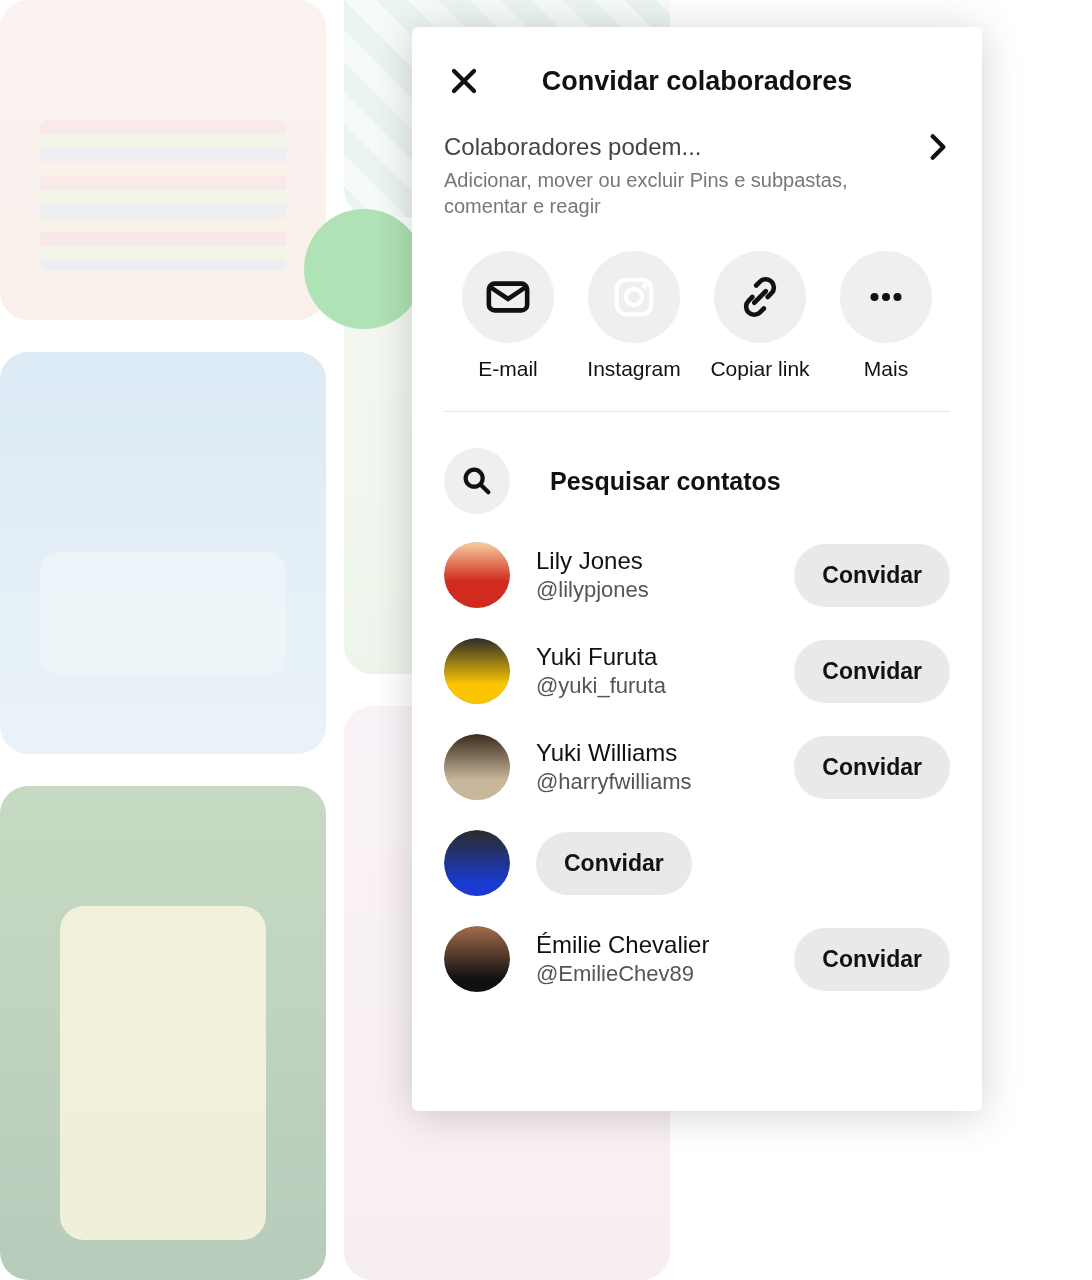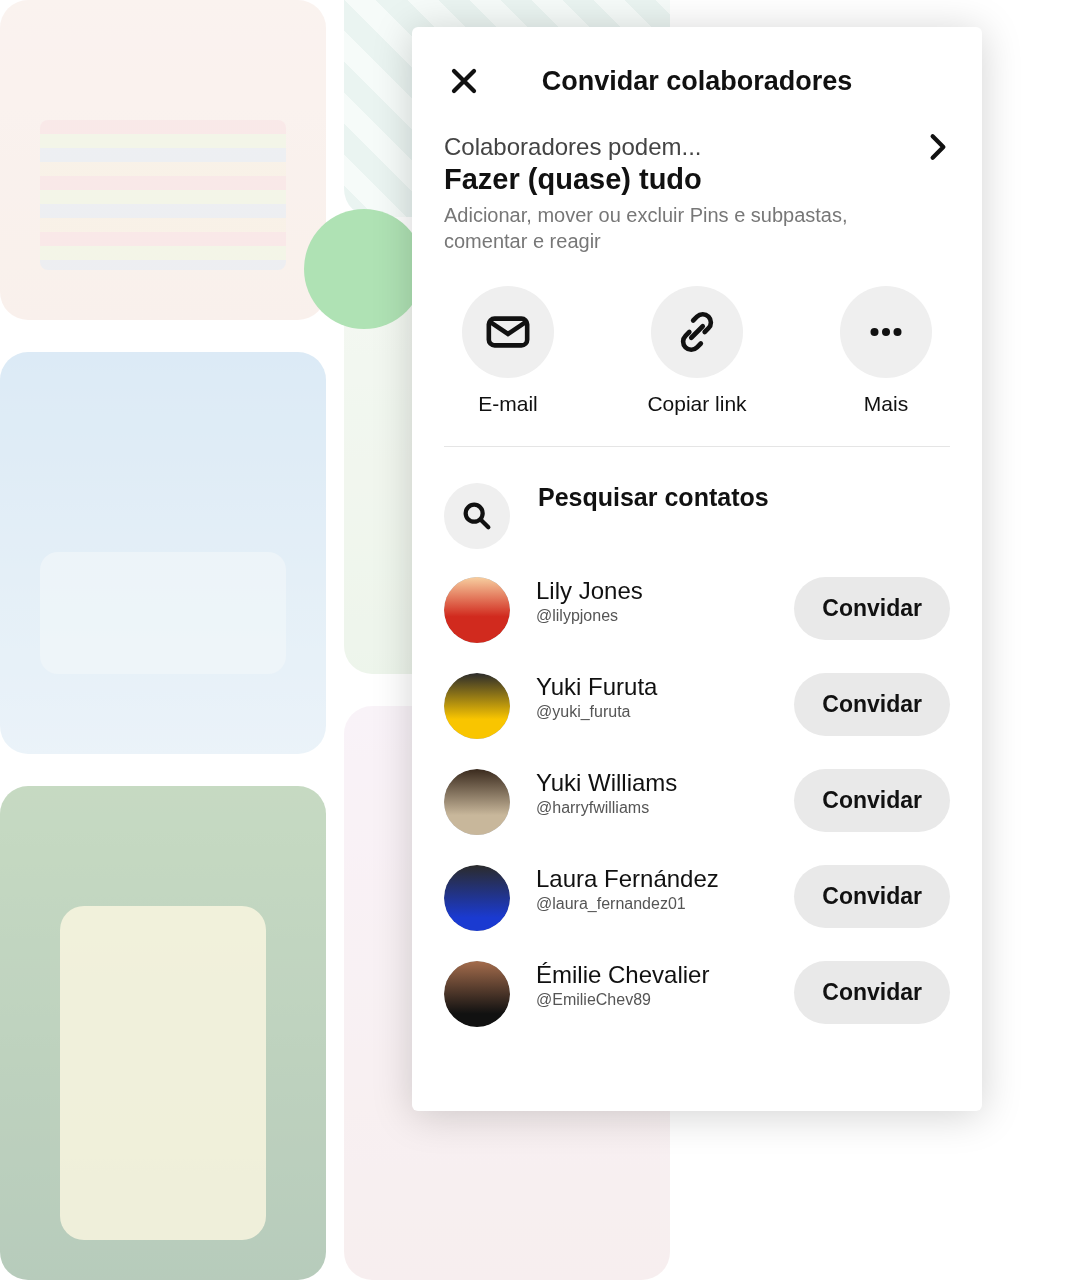"Fazer (quase) tudo" div.perm-heading { html: <div>Fazer (quase) tudo</div> -> none }
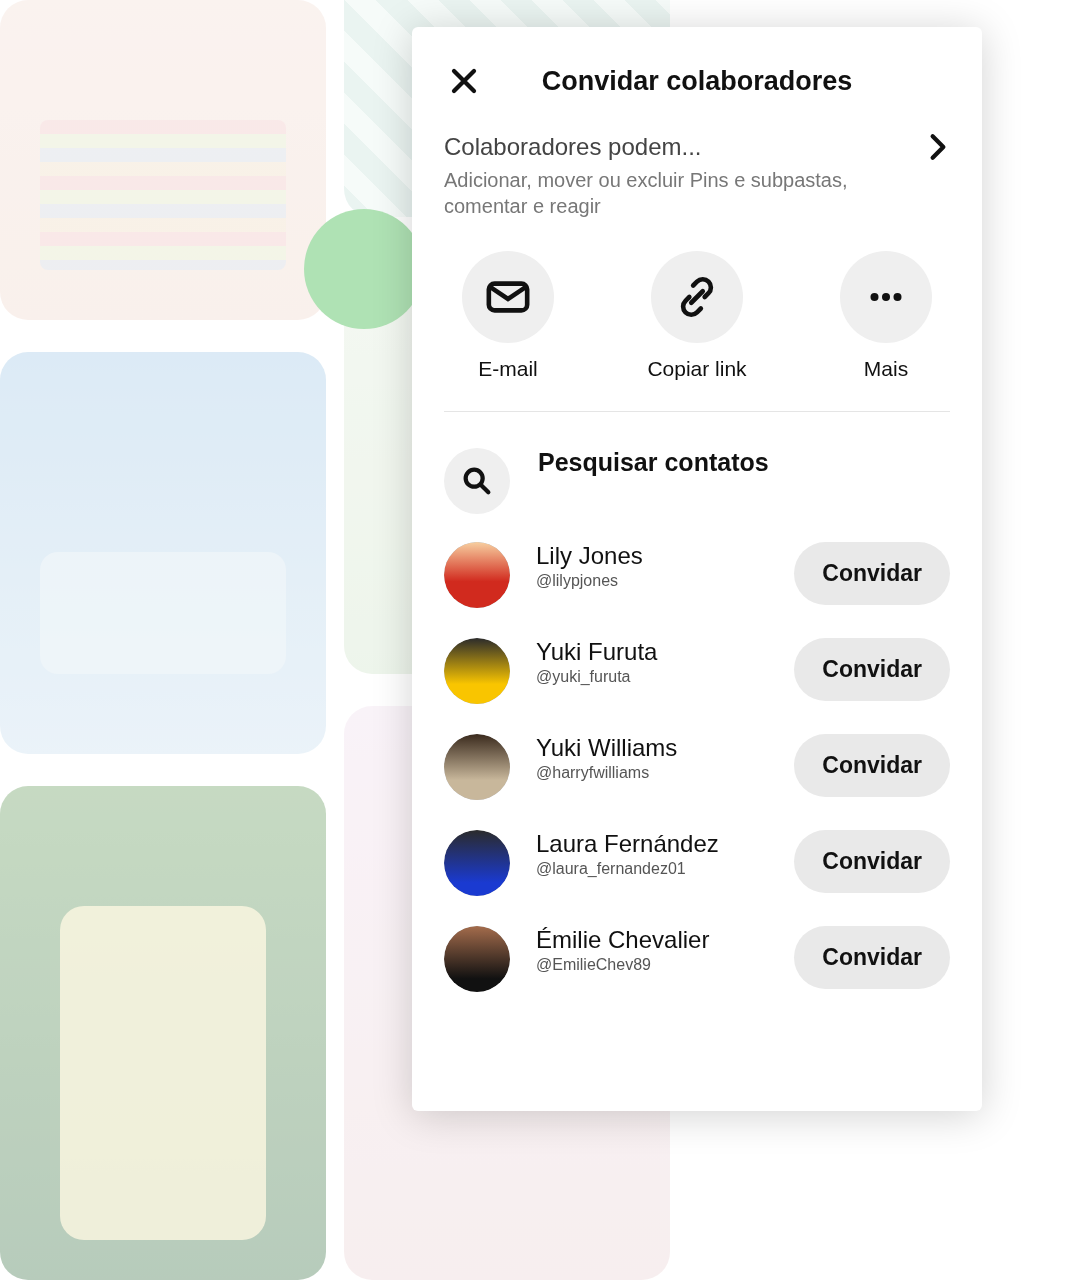"Instagram" div.share-item { html: none -> <div> <div> <svg> <rect></rect> <circle></circle> <circle></circle> </svg> </div> <div>Instagram</div> </div> }
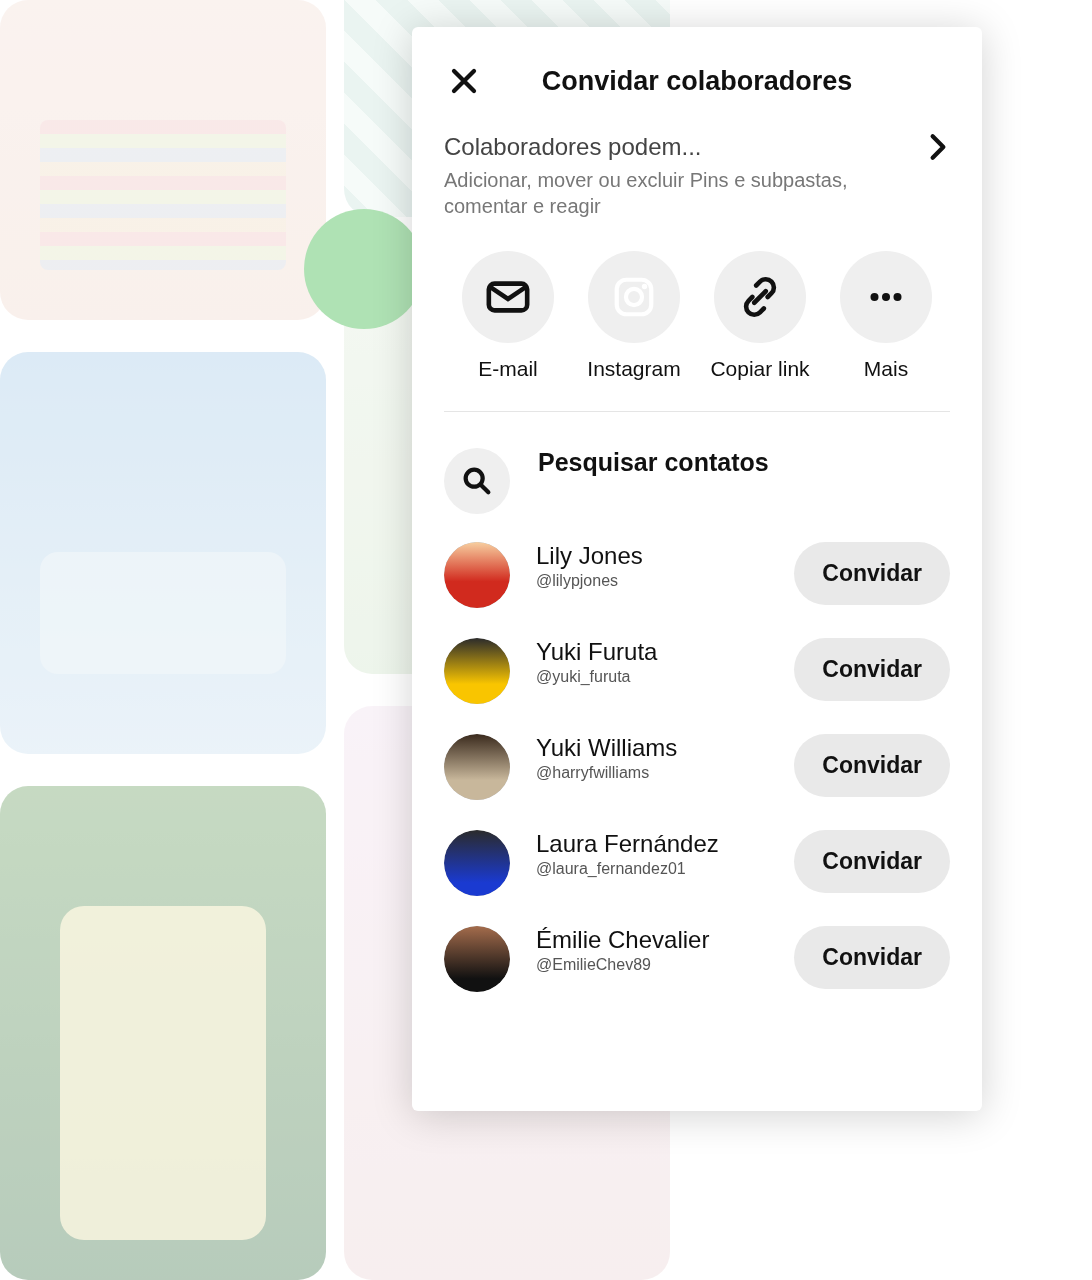"Pesquisar contatos" .search-row { align-items: none -> center; gap: 28px -> 40px }
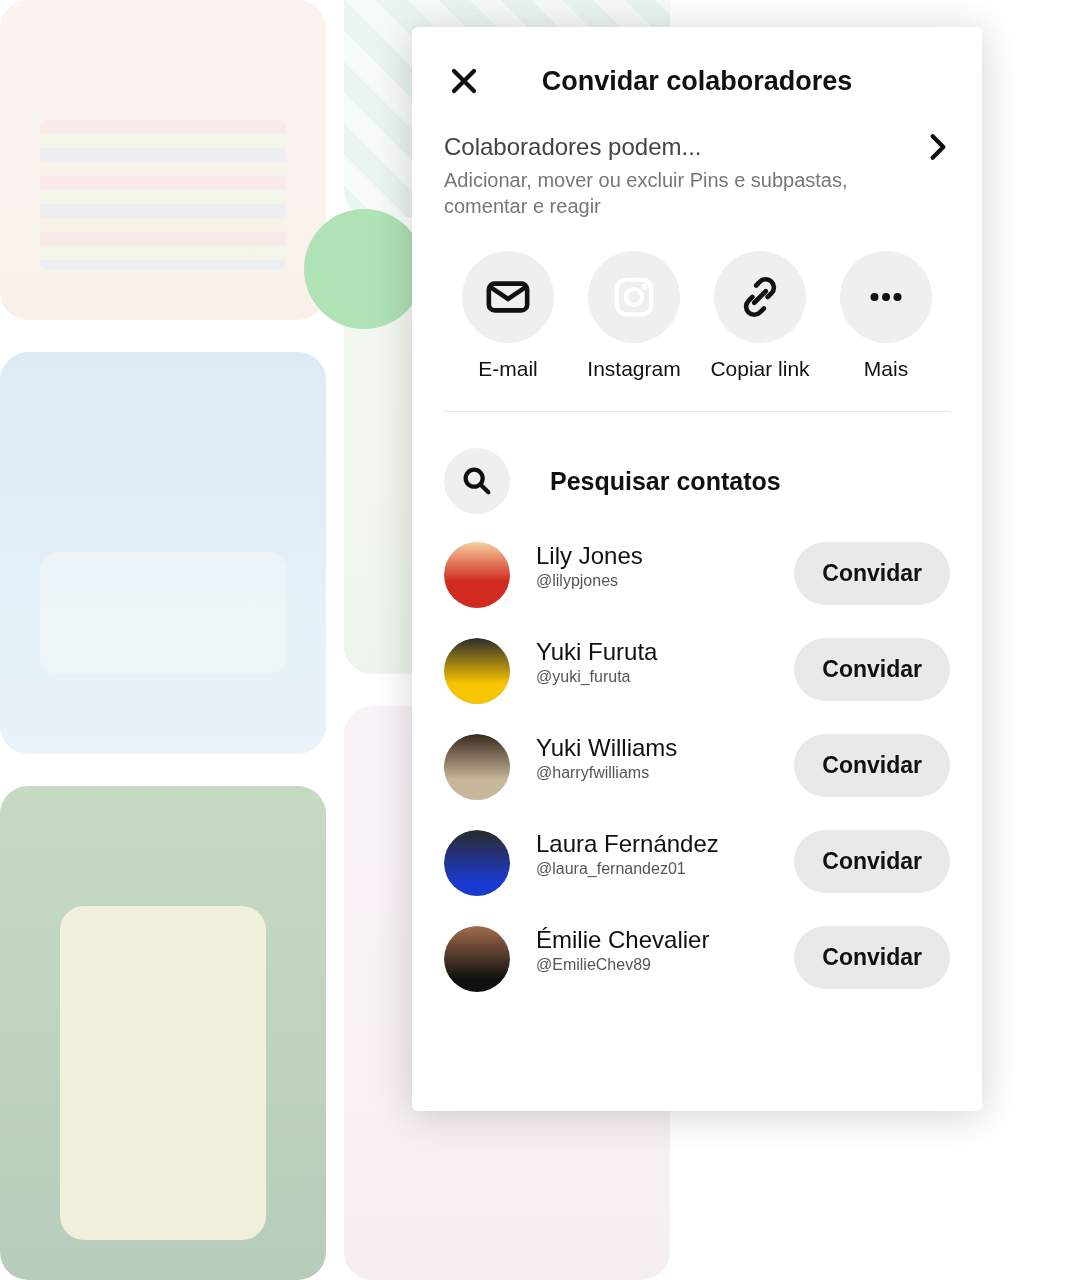"Lily Jones" .contact { align-items: flex-start -> center }
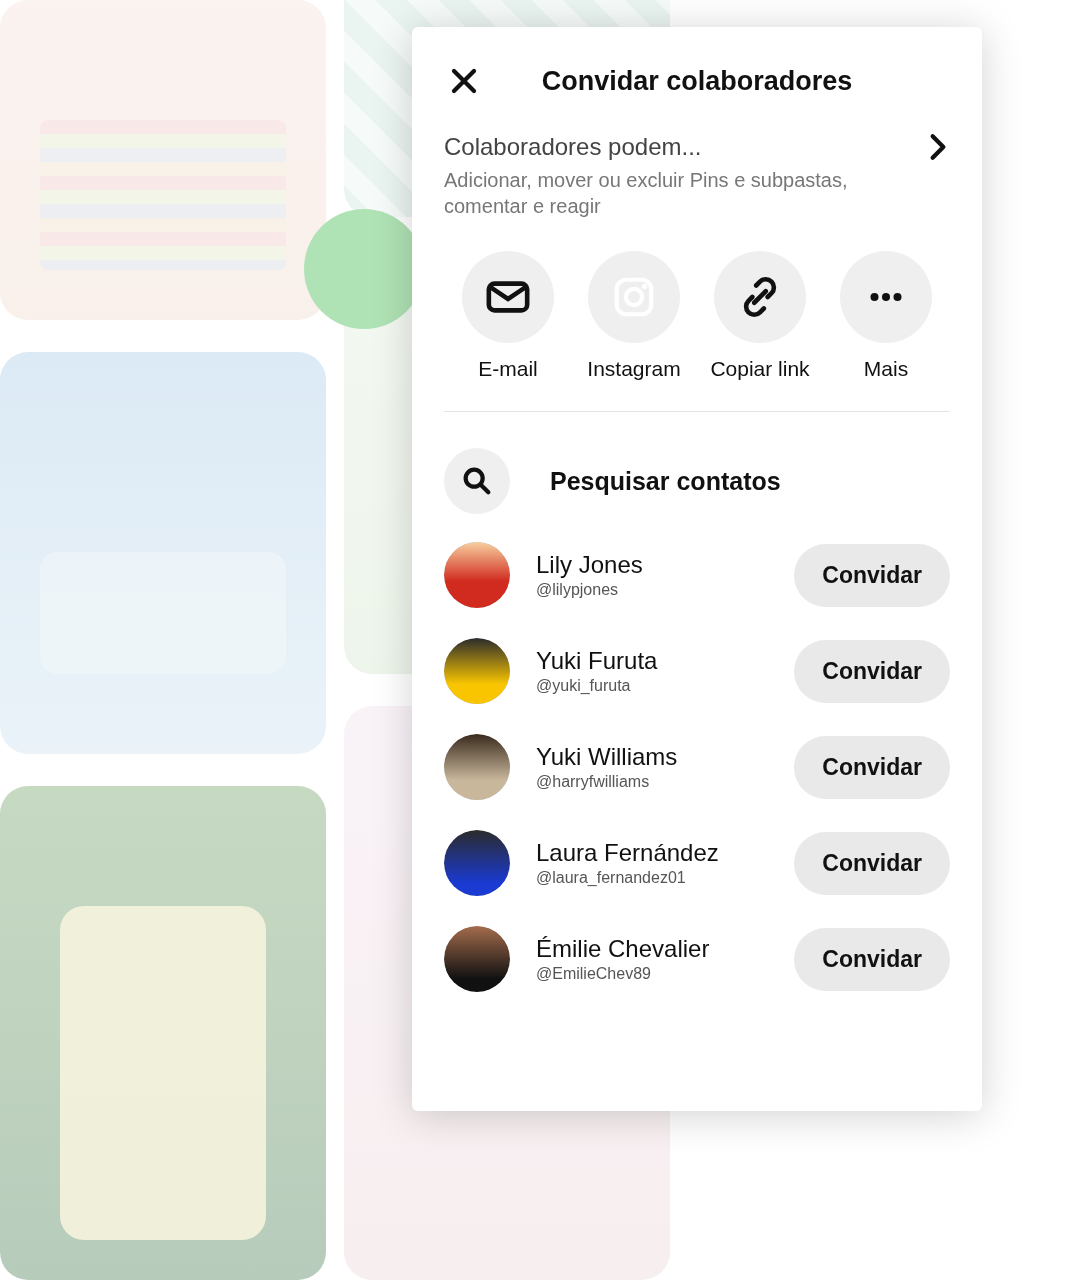"@lilypjones" .contact-handle { font-size: 16px -> 22px }
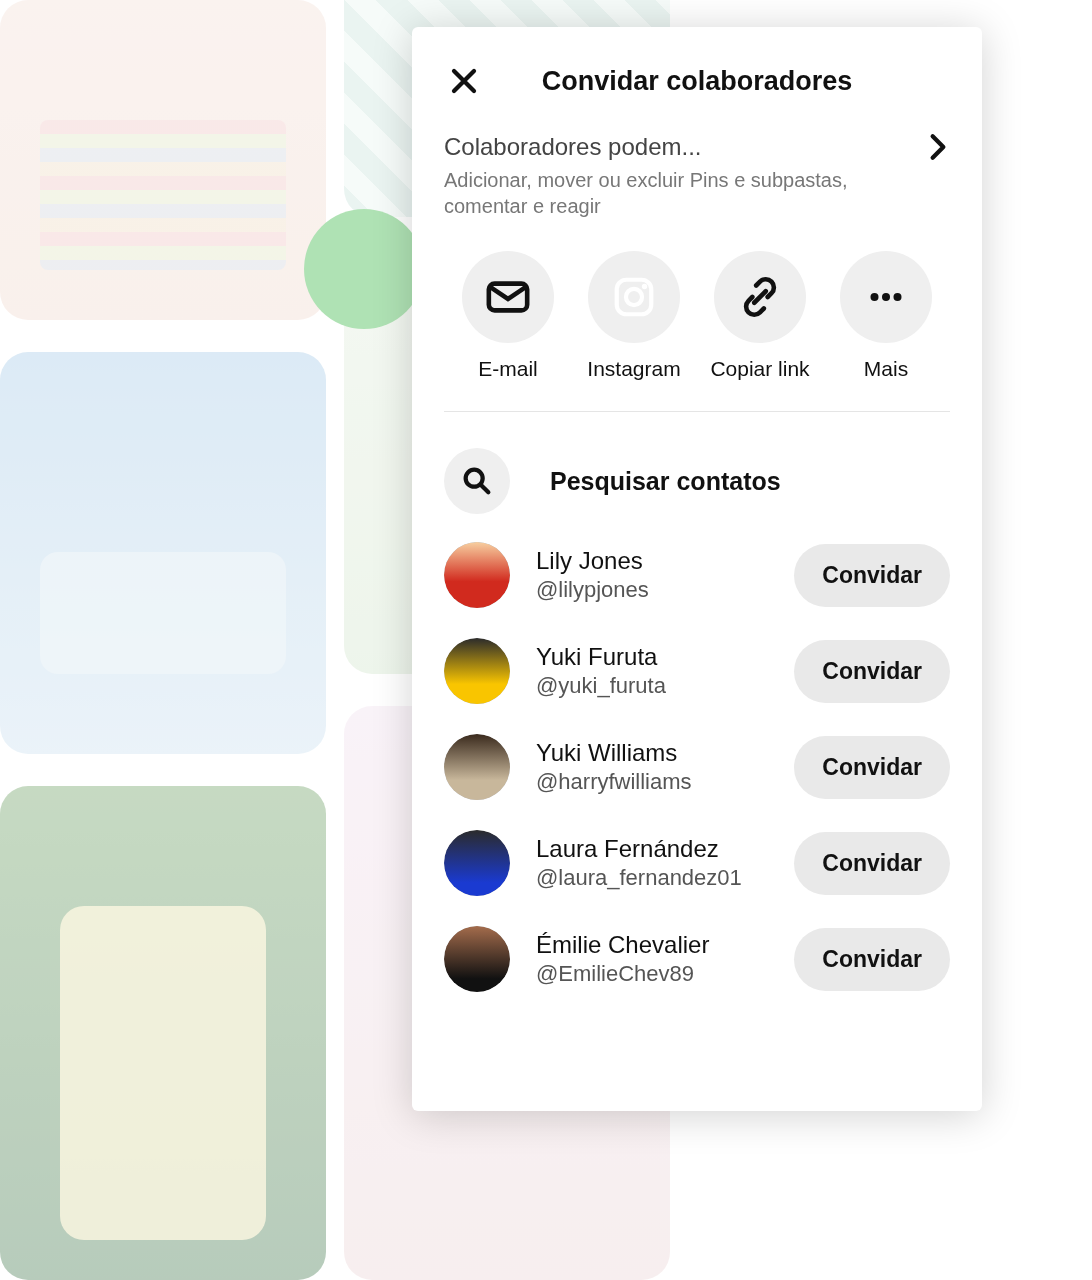"Laura Fernández" div.contact-info { html: <div> <div>Laura Fernández</div> <div>@laura_fernandez01</div> </div> -> none }
